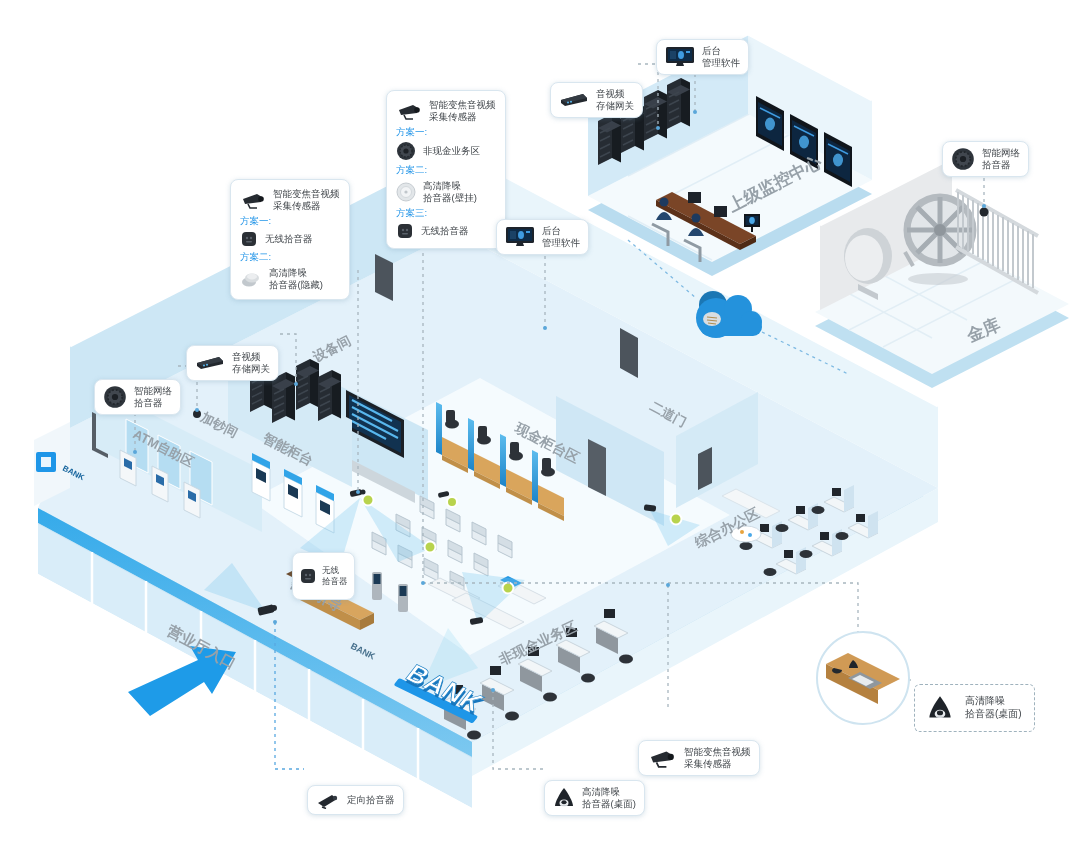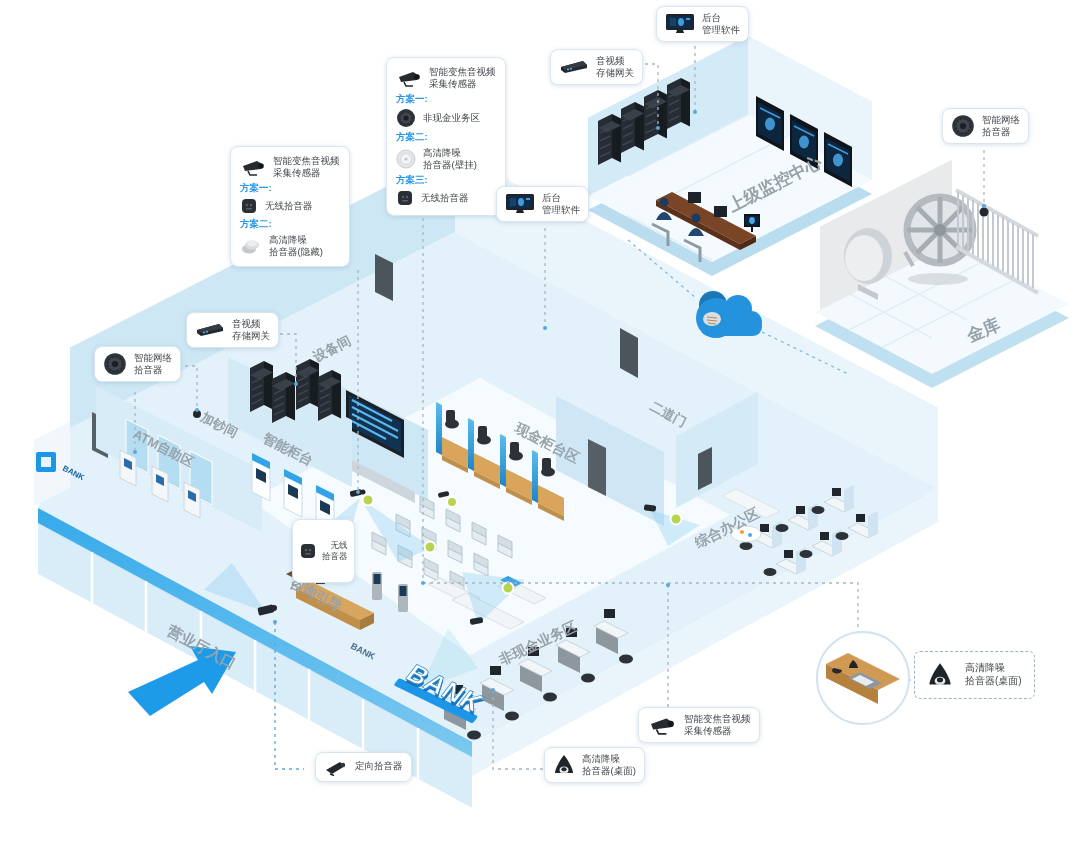"后台" .callout { margin-top: none -> 33px }
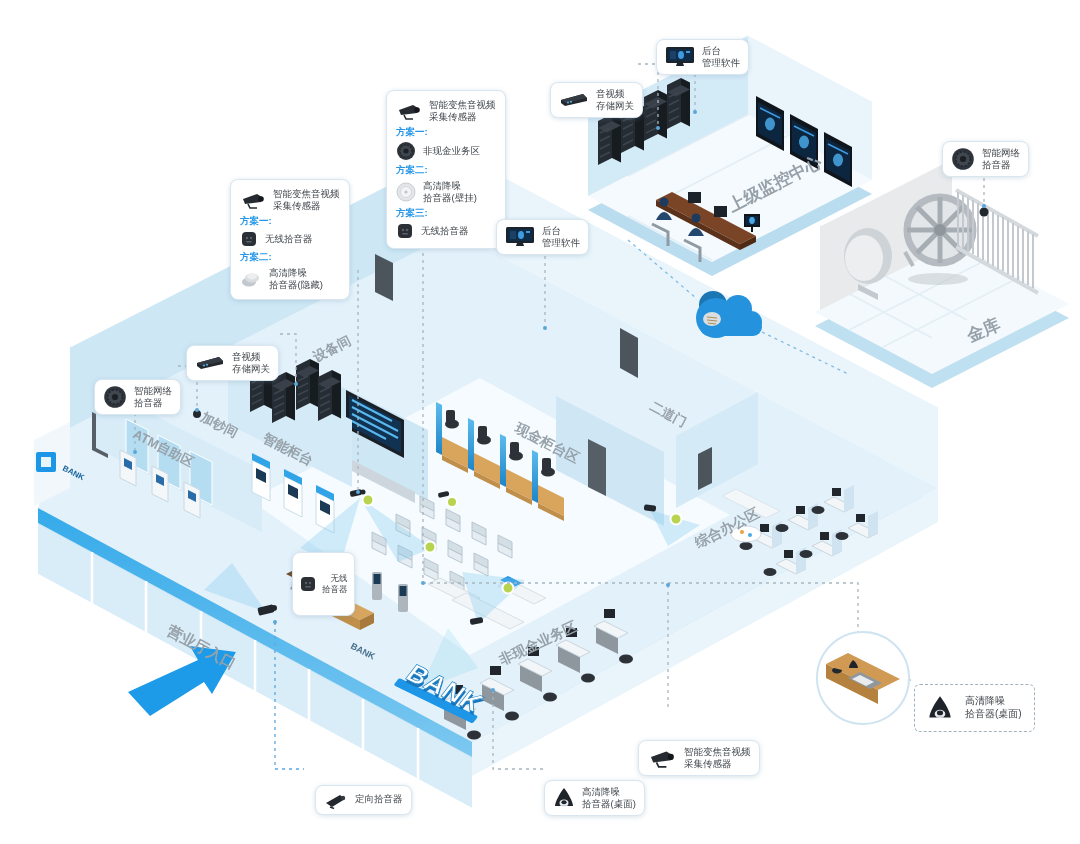"方案一:" .plan-label { font-weight: bold -> normal }
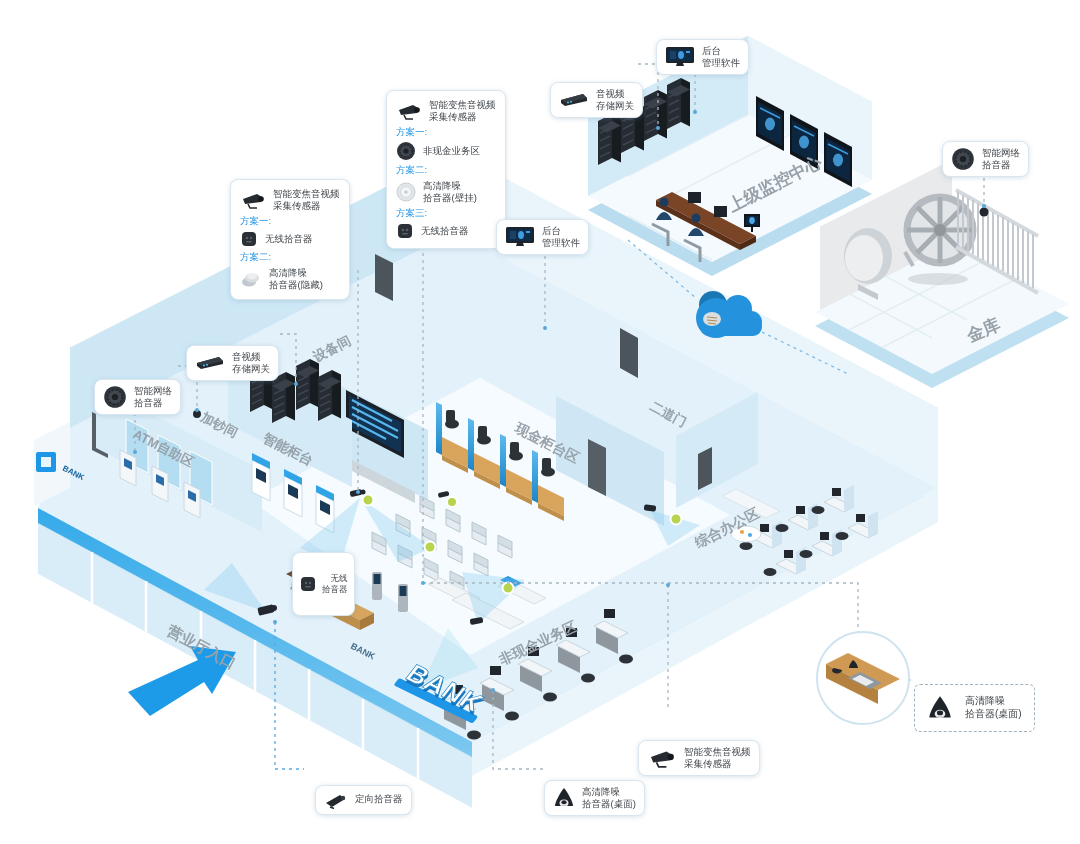"无线" .small { padding: 20px 6px -> 12px 6px; text-align: right -> none }
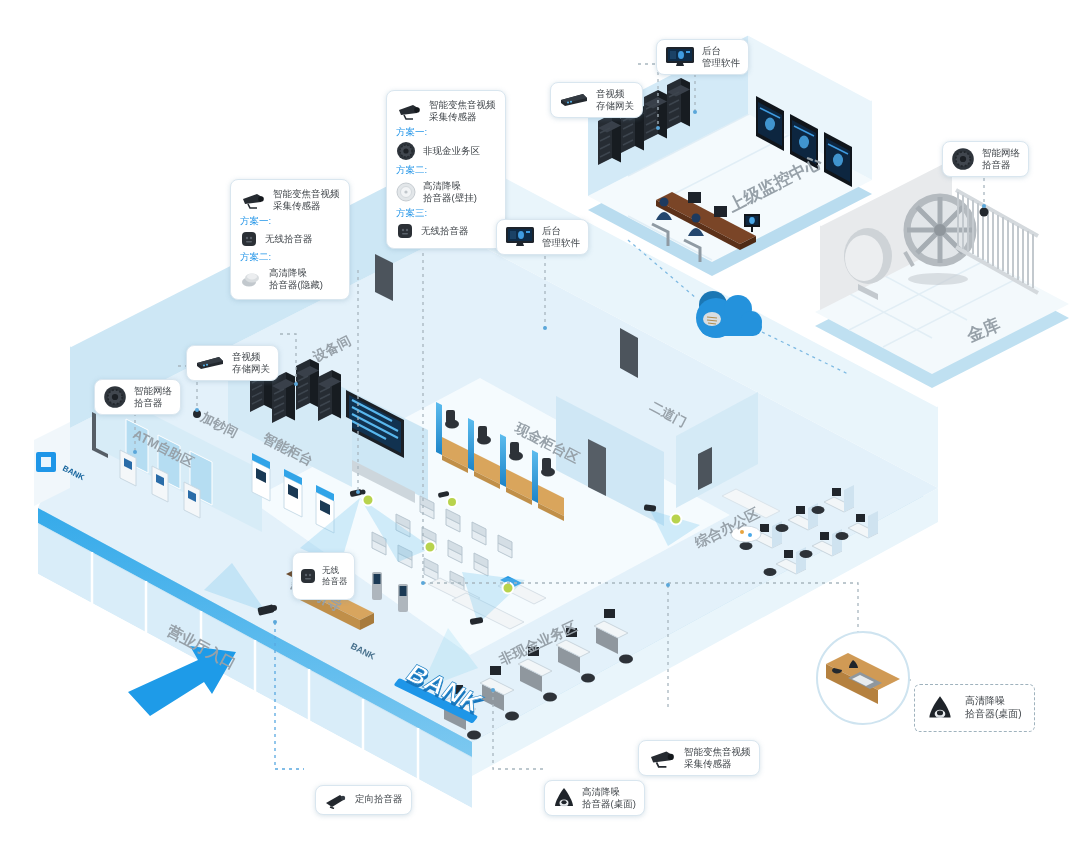"定向拾音器" div.callout { font-family: Liberation Mono, monospace -> none; left: 315px -> 307px }
